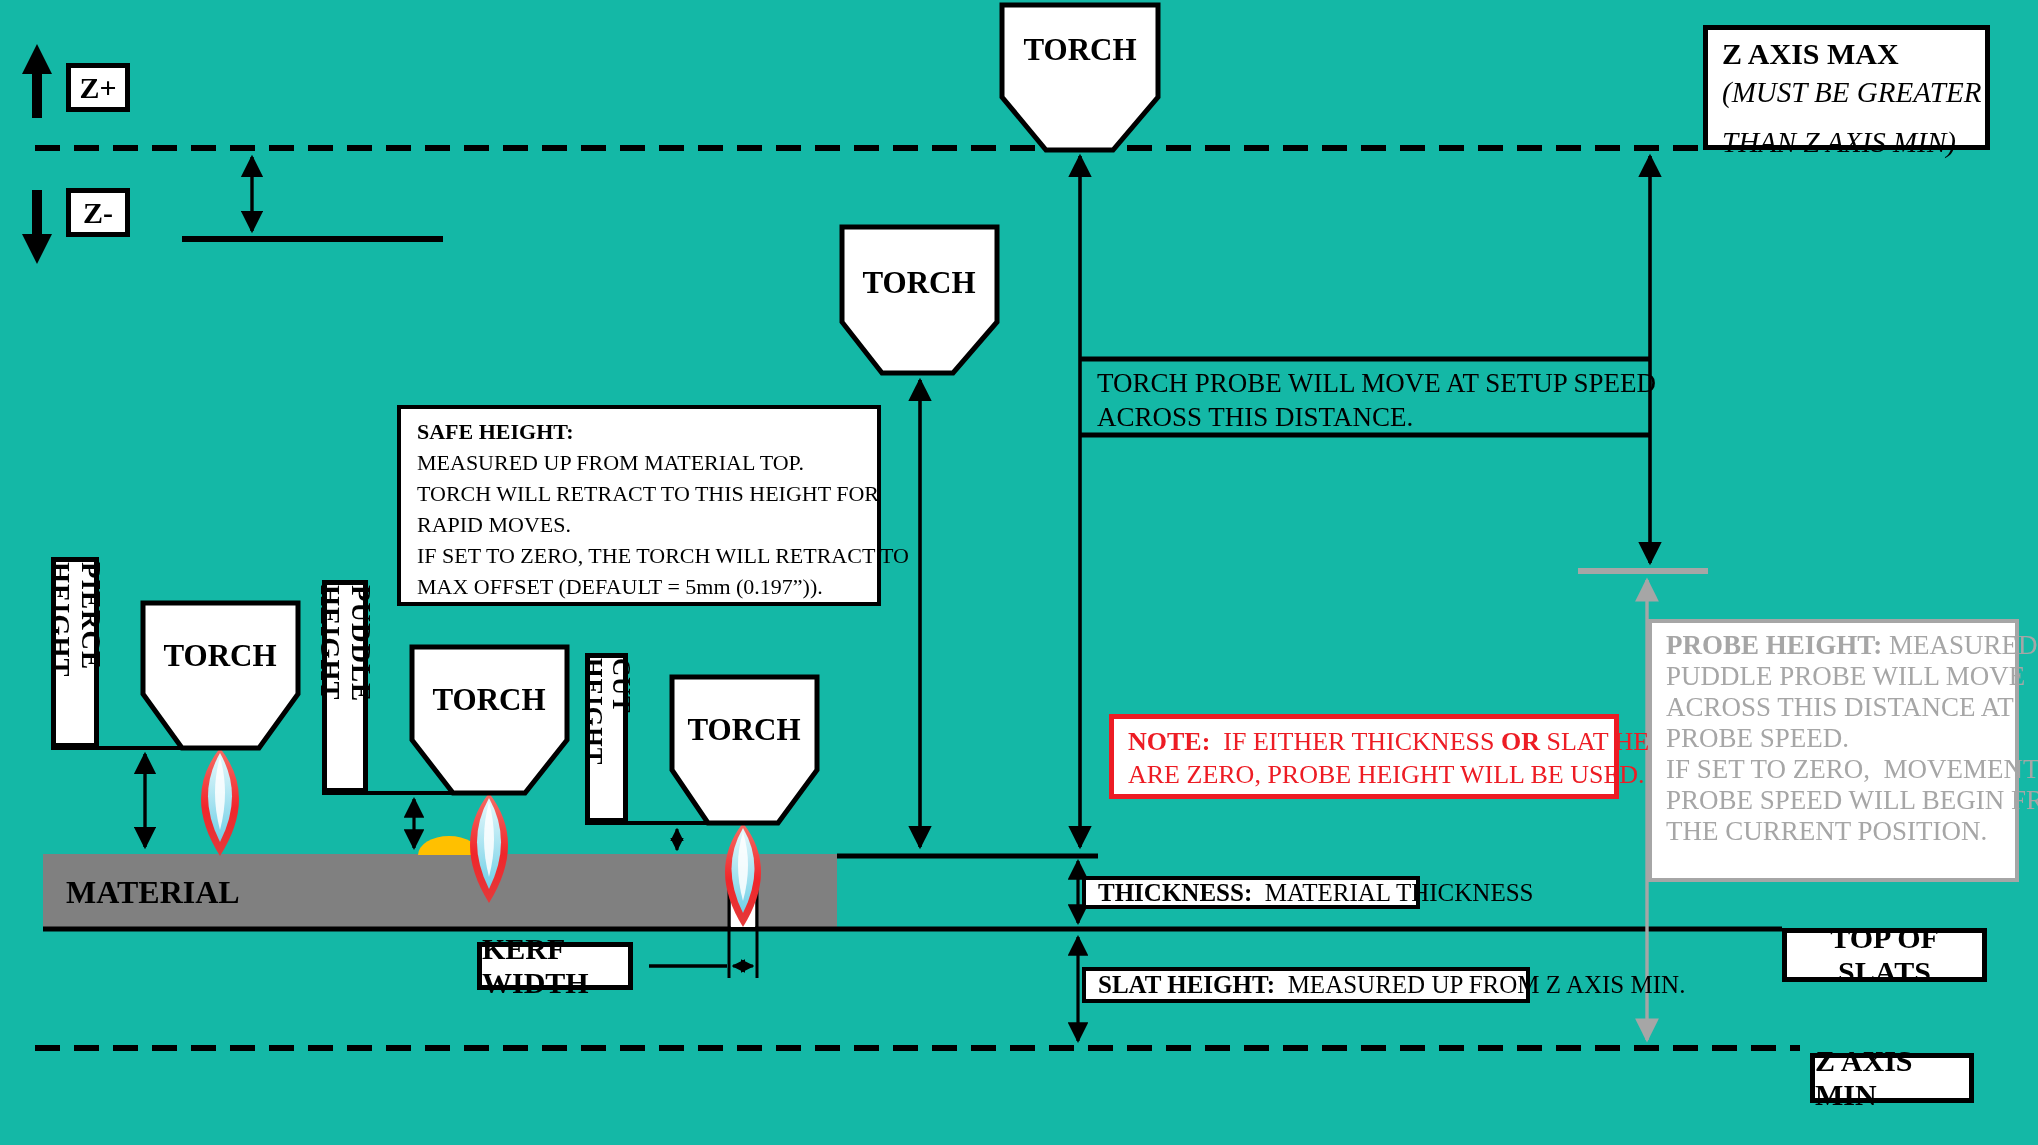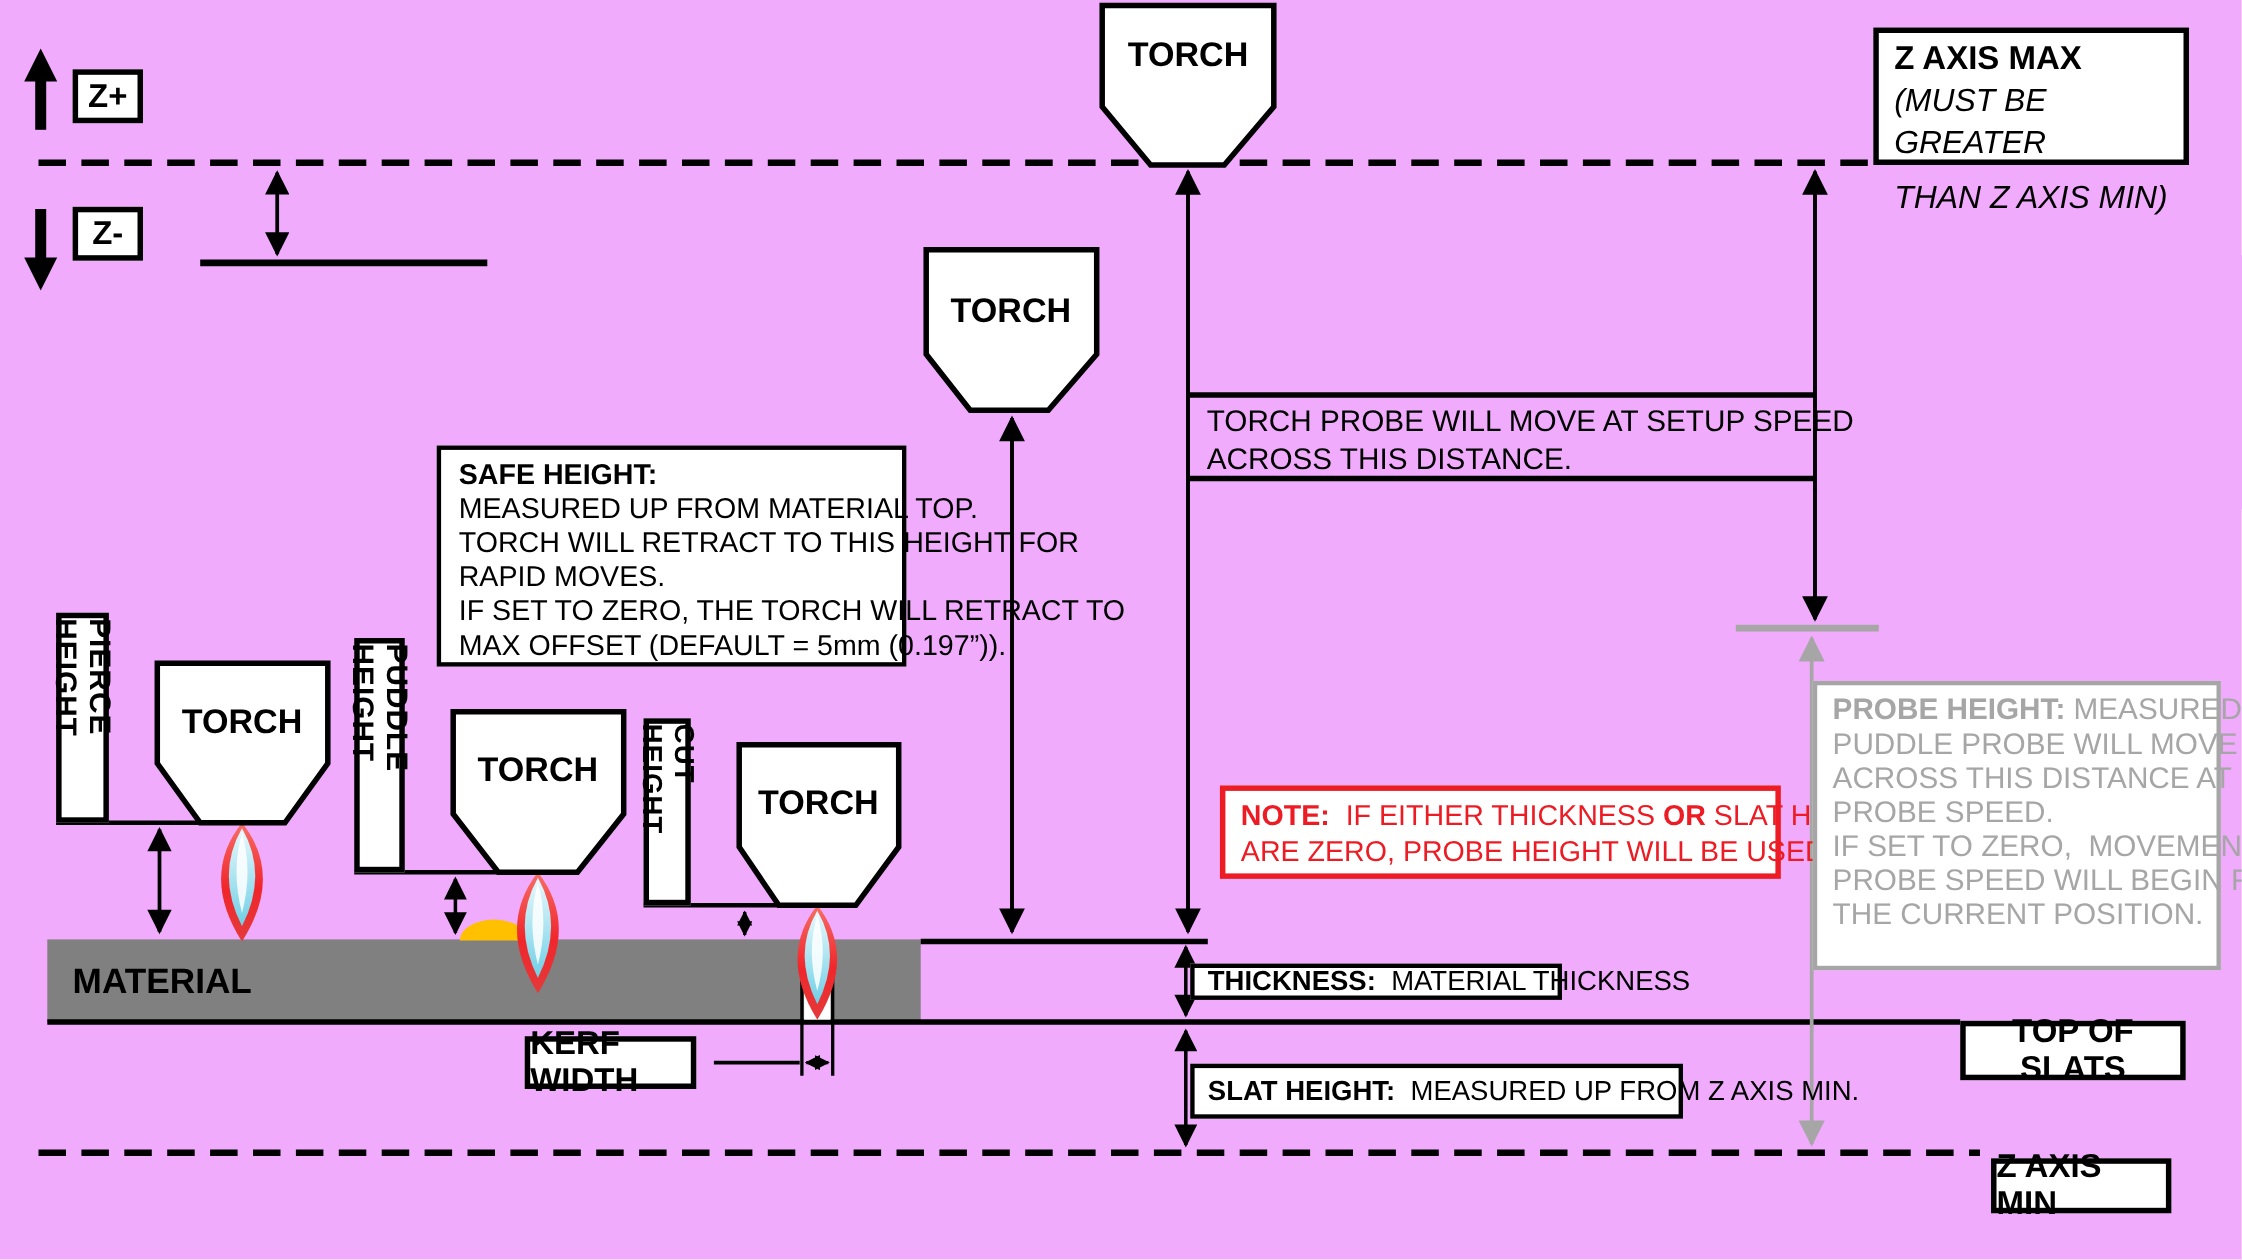"TORCH" #scene { background: #f0abfc -> #14b8a6; font-family: Liberation Sans, sans-serif -> Liberation Serif, serif }
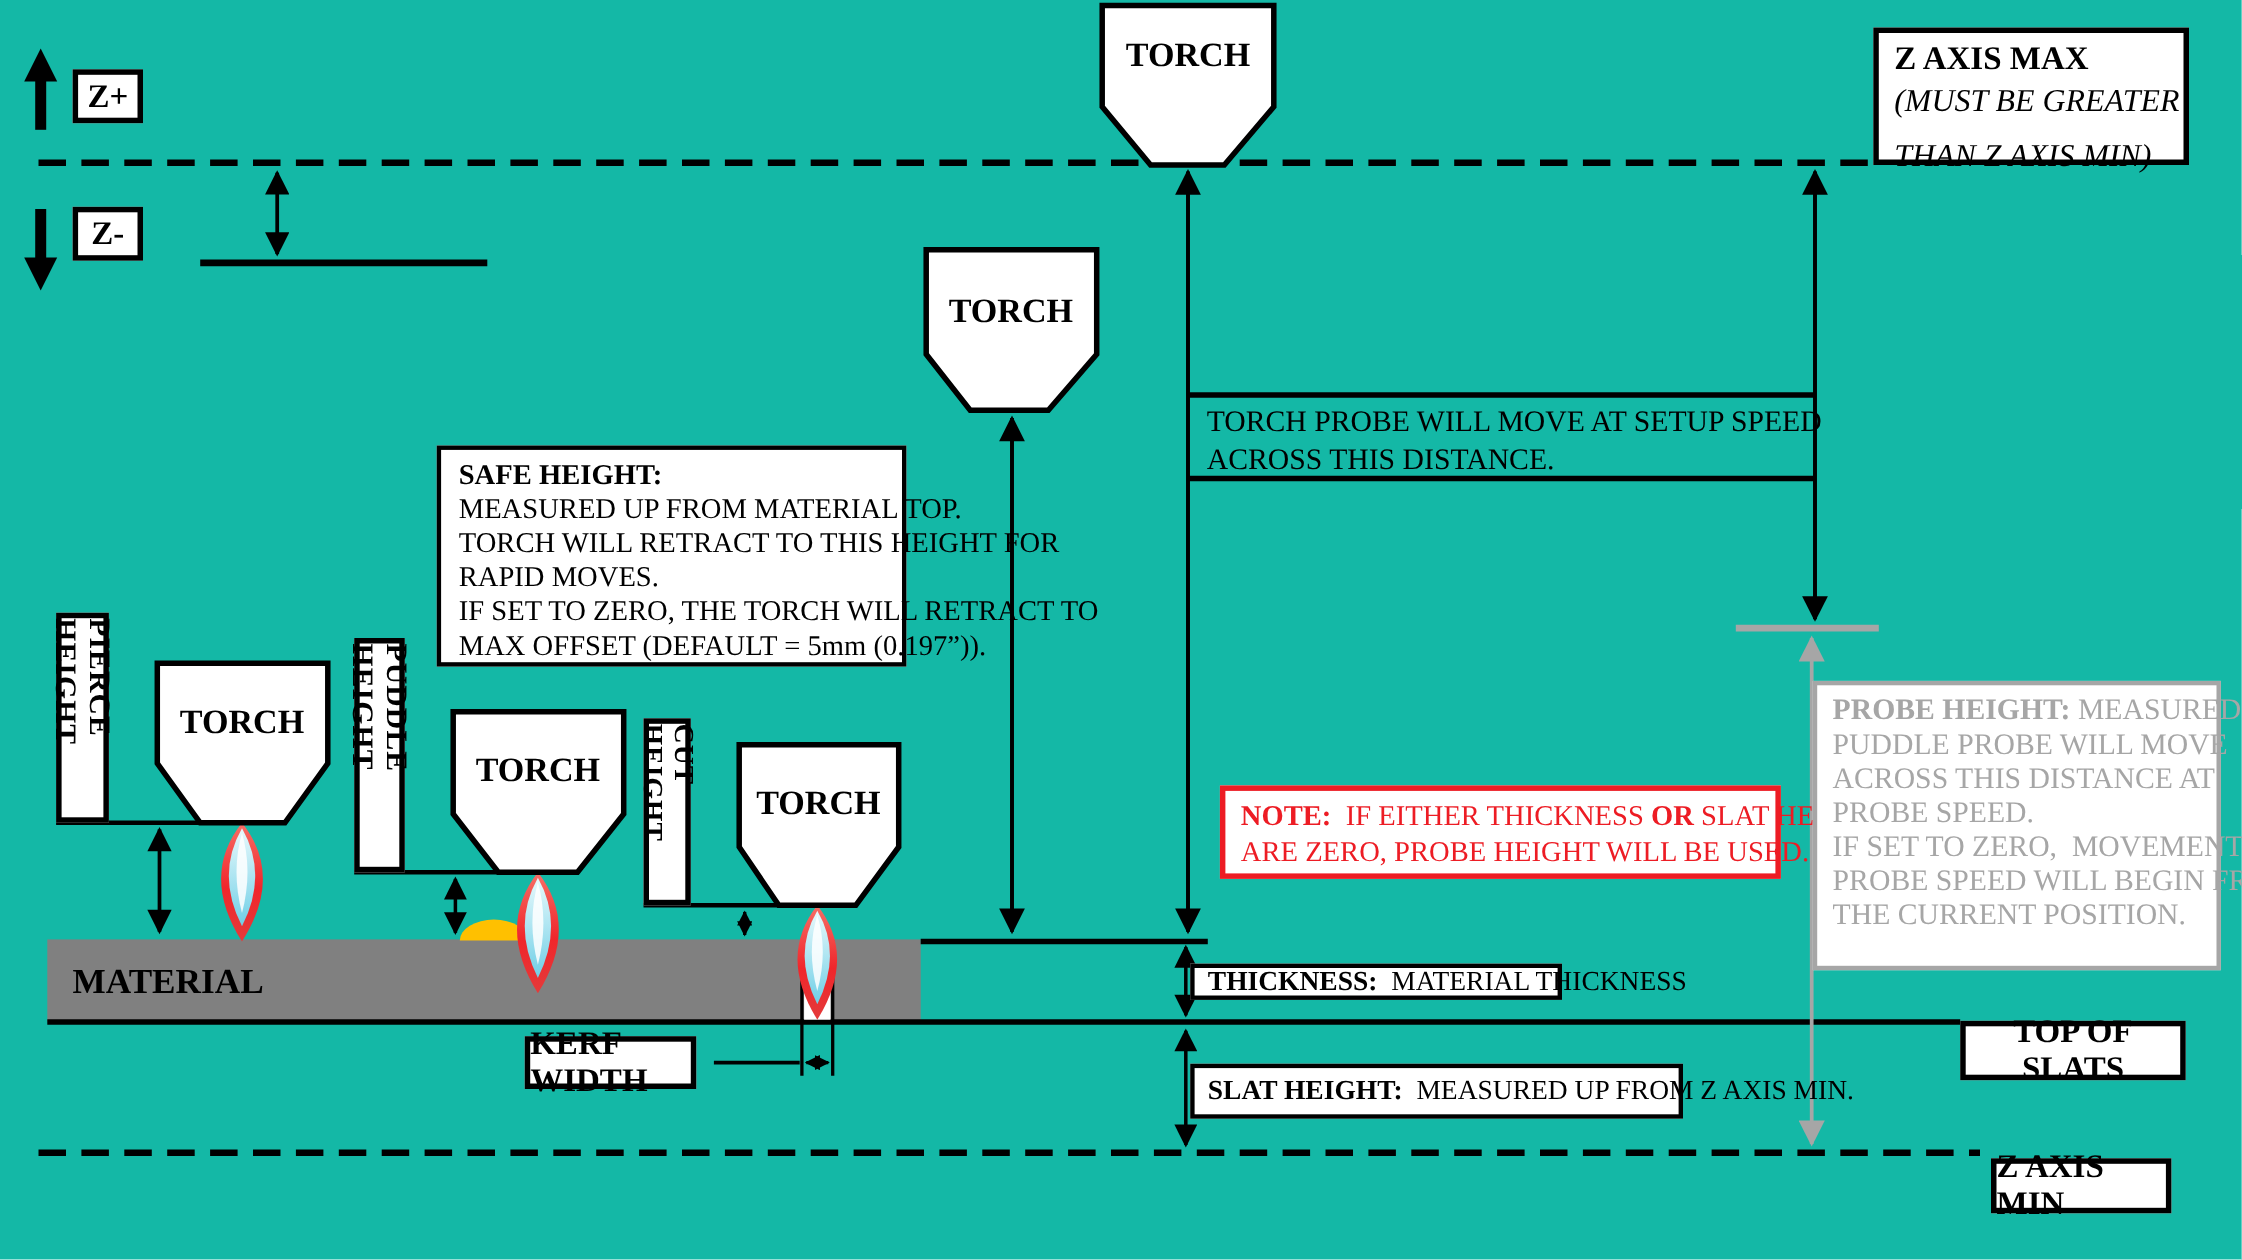"SAFE HEIGHT:" div.box { font-size: 26px -> 22px; width: 427px -> 484px }
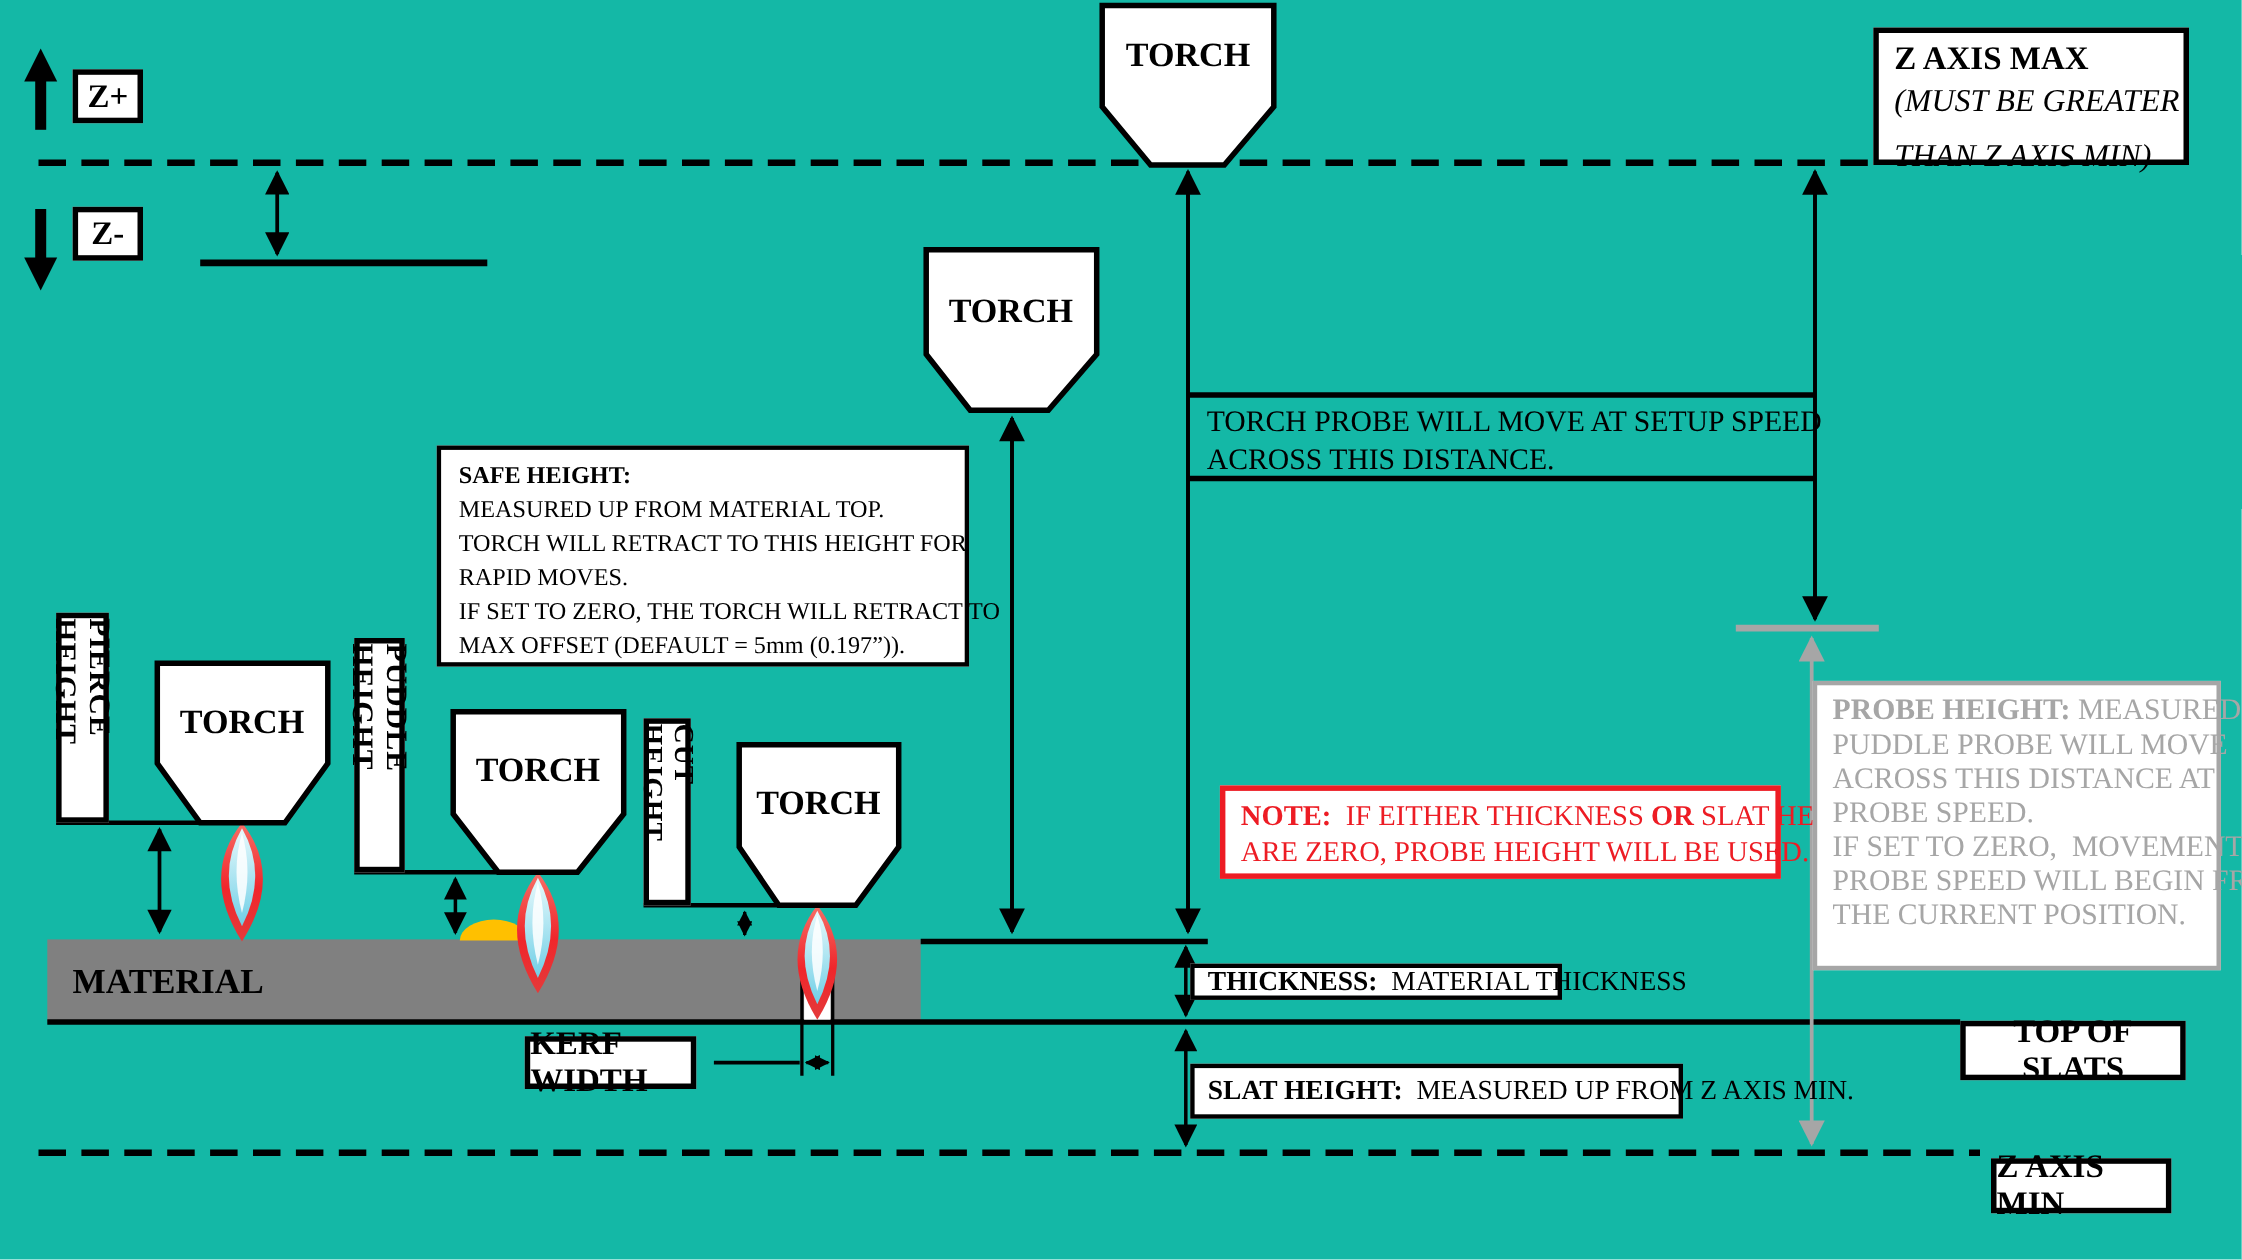"SLAT HEIGHT:" div.box { height: 50px -> 36px }
